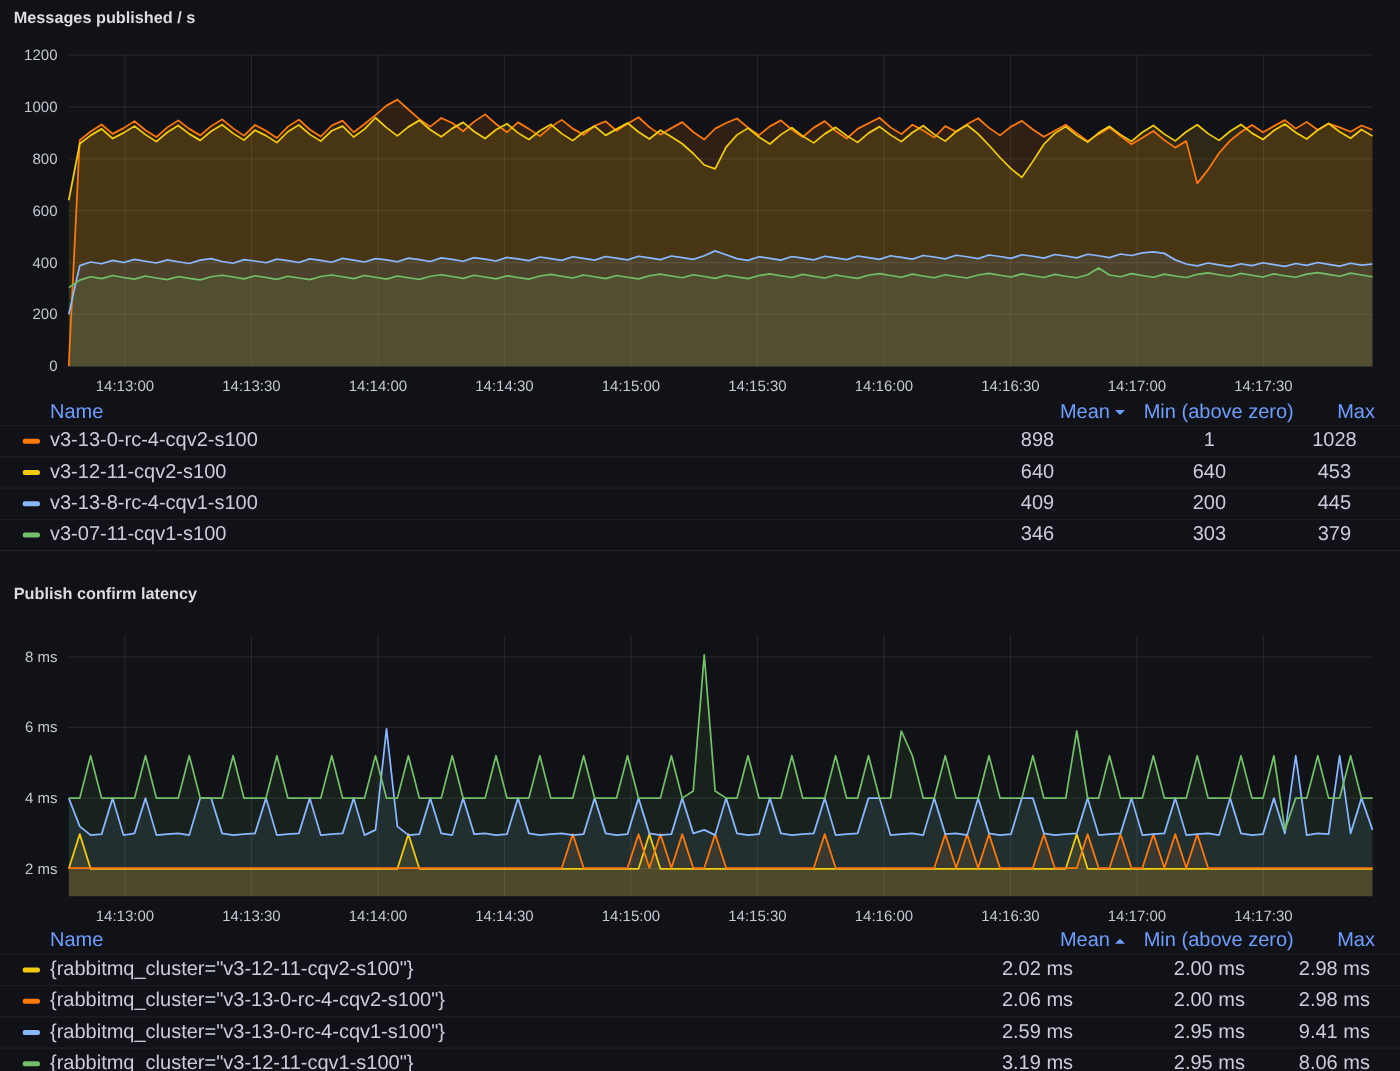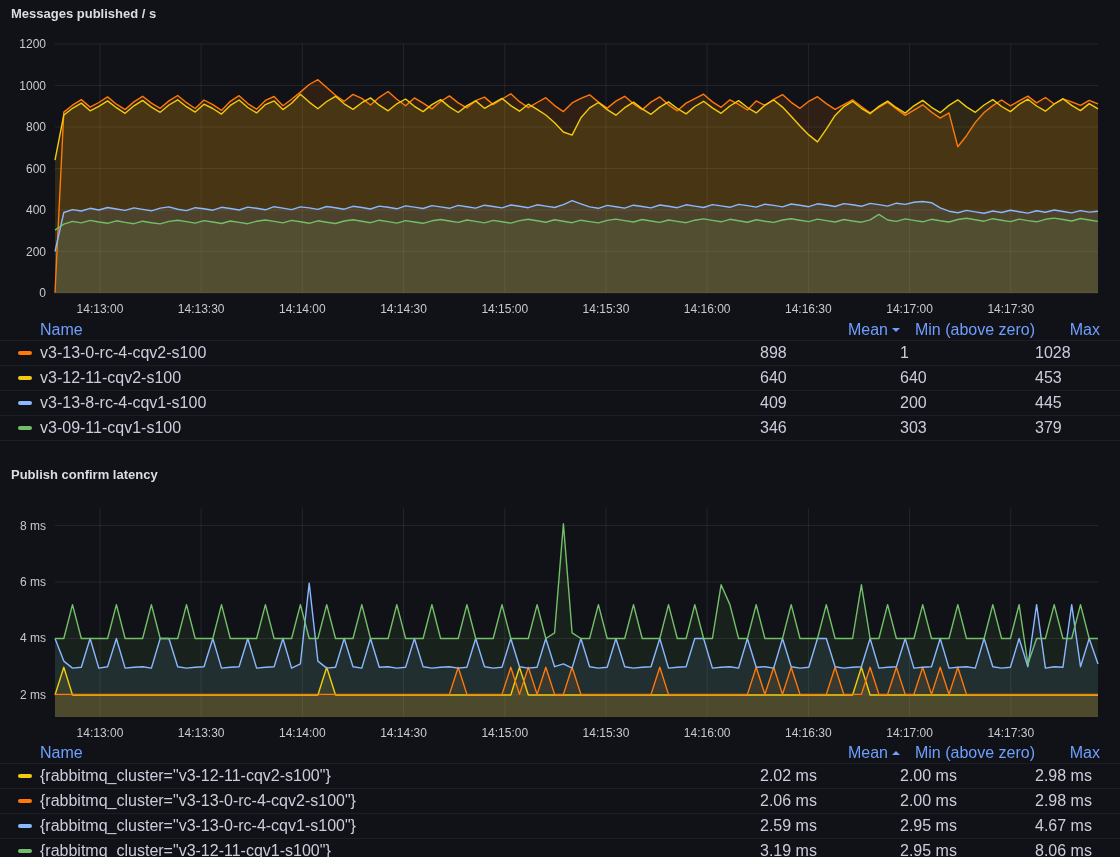"Mean" .num { text-align: left -> center }
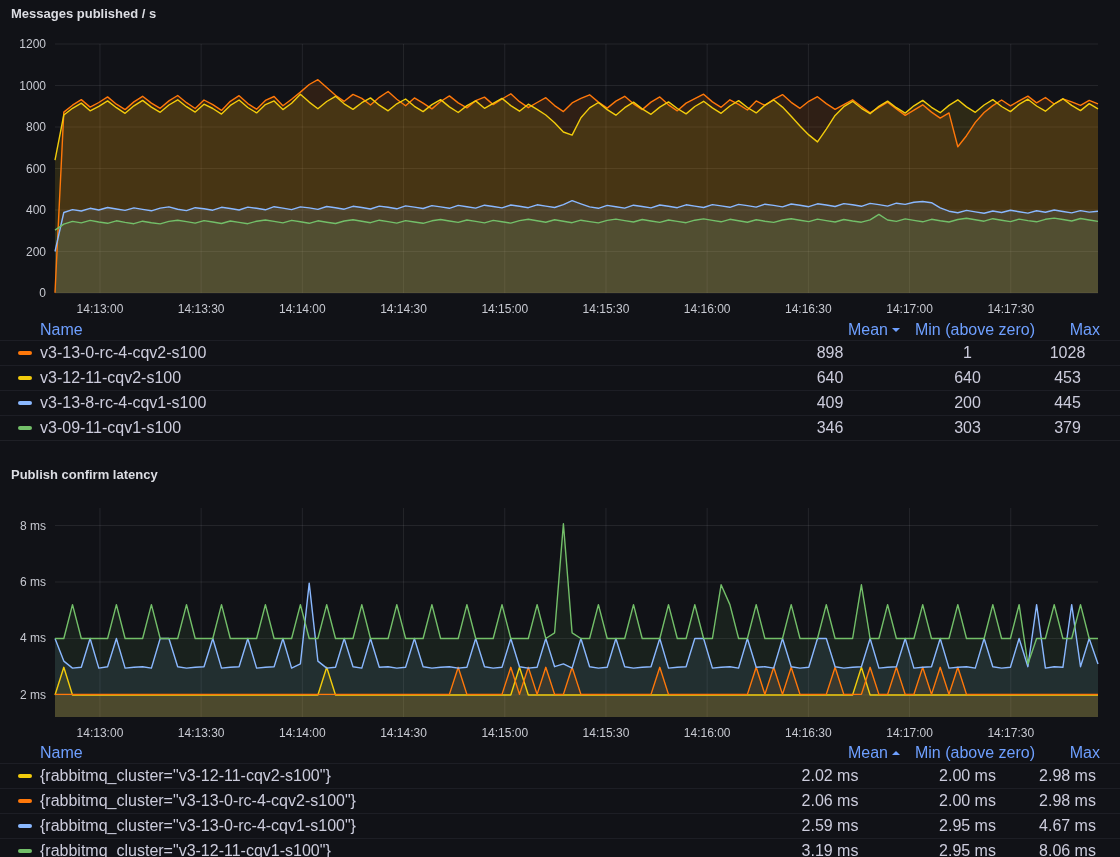"v3-09-11-cqv1-s100" span.series-name { text: v3-09-11-cqv1-s100 -> v3-07-11-cqv1-s100 }
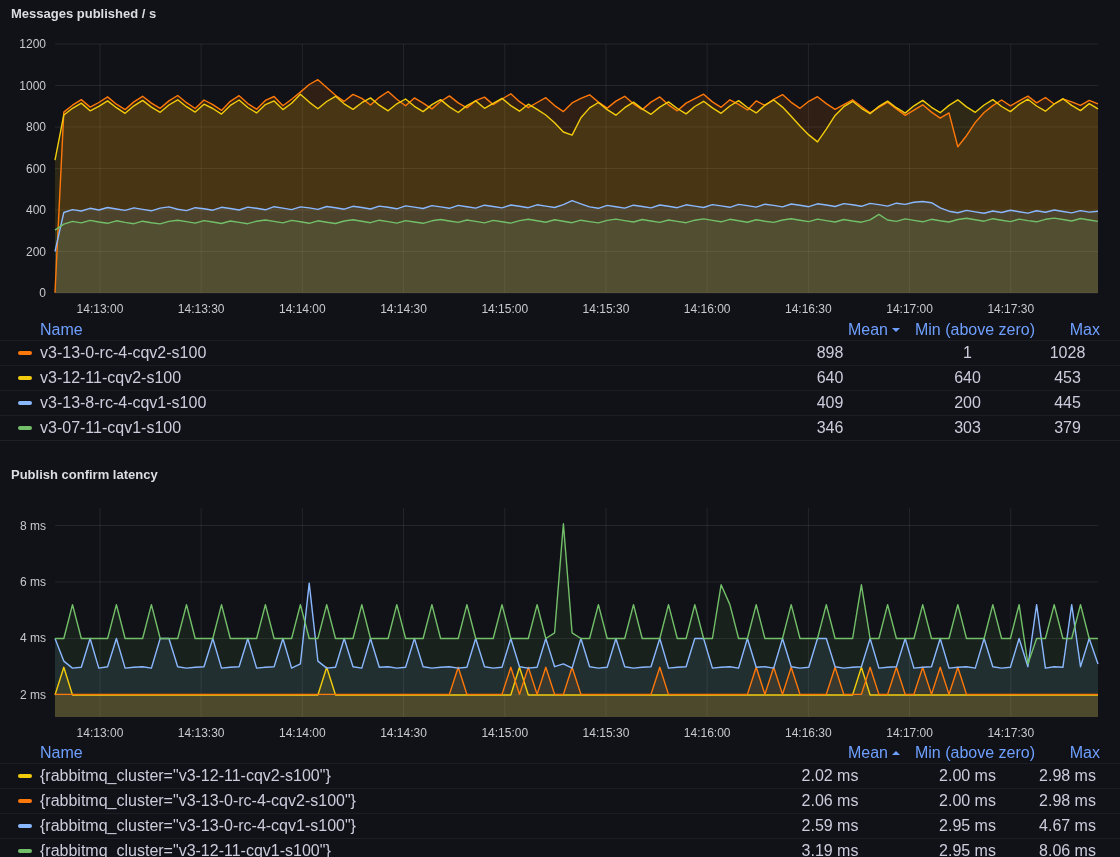"4.67 ms" span.num { text: 4.67 -> 9.41 }
